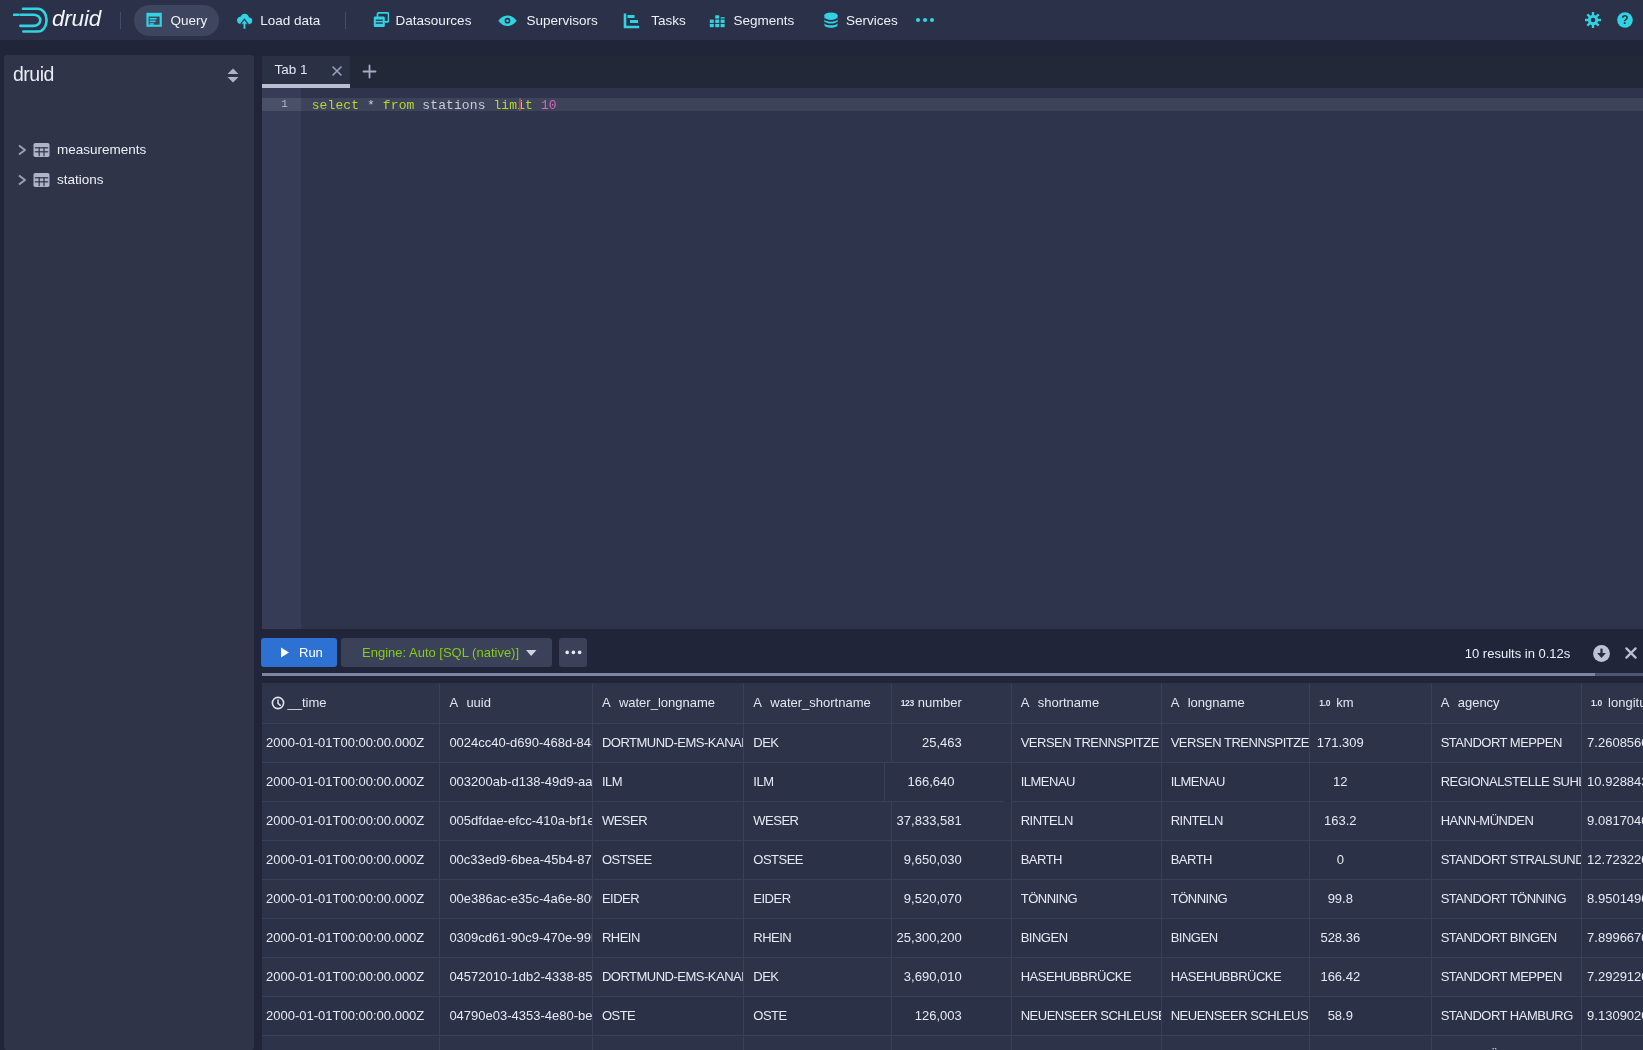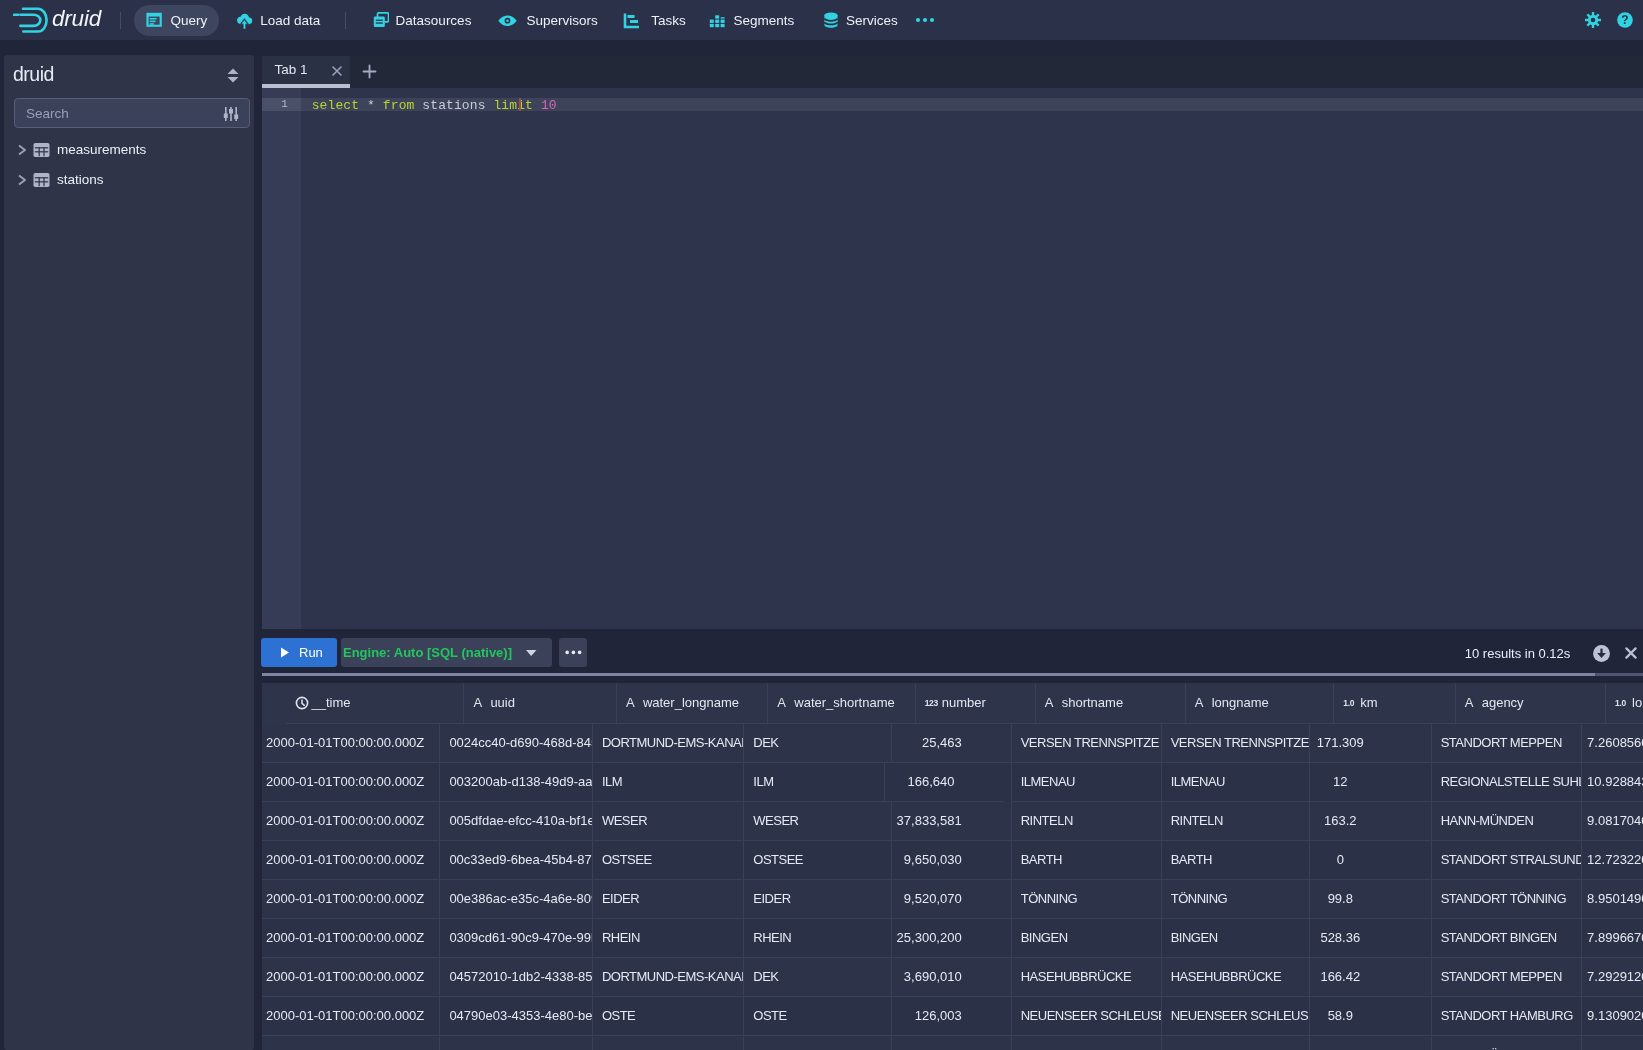"Search" div { html: <div> <span>Search</span> <svg> <rect></rect> <rect></rect> <rect></rect> <rect></rect> <rect></rect> <rect></rect> </svg> </div> -> none }
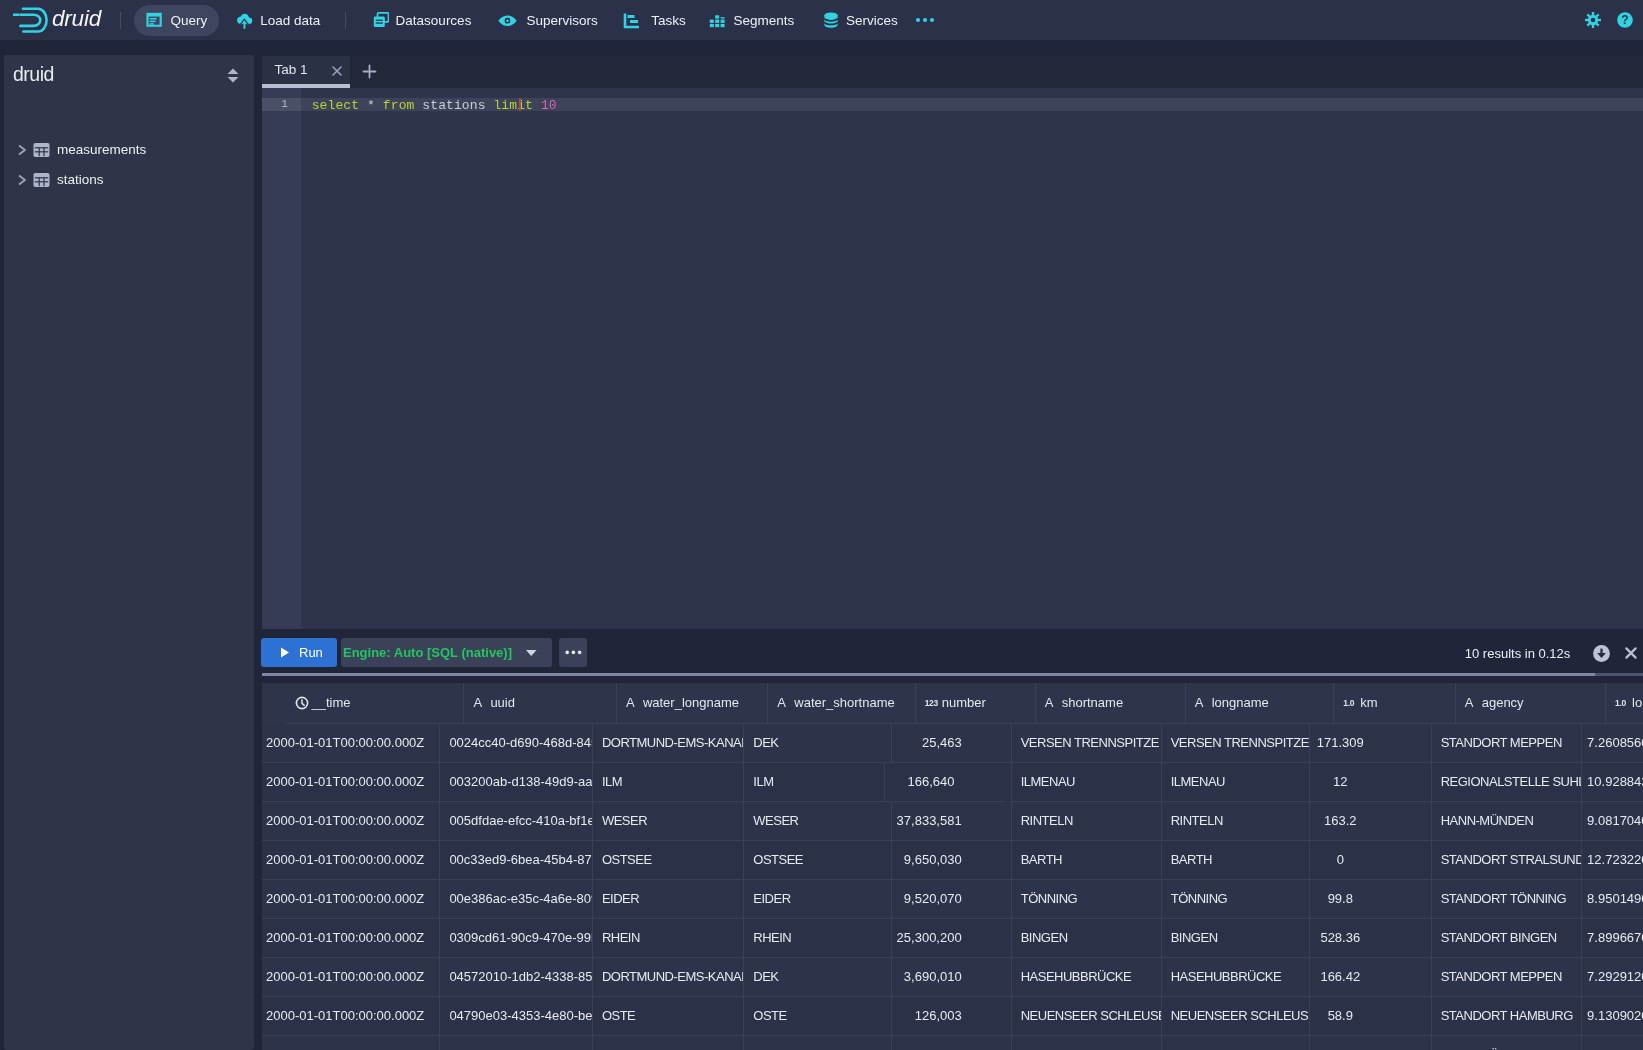"Engine: Auto [SQL (native)]" #enginebtn span { color: #22c55e -> #84cc16; font-weight: bold -> none; left: 2px -> 21px }
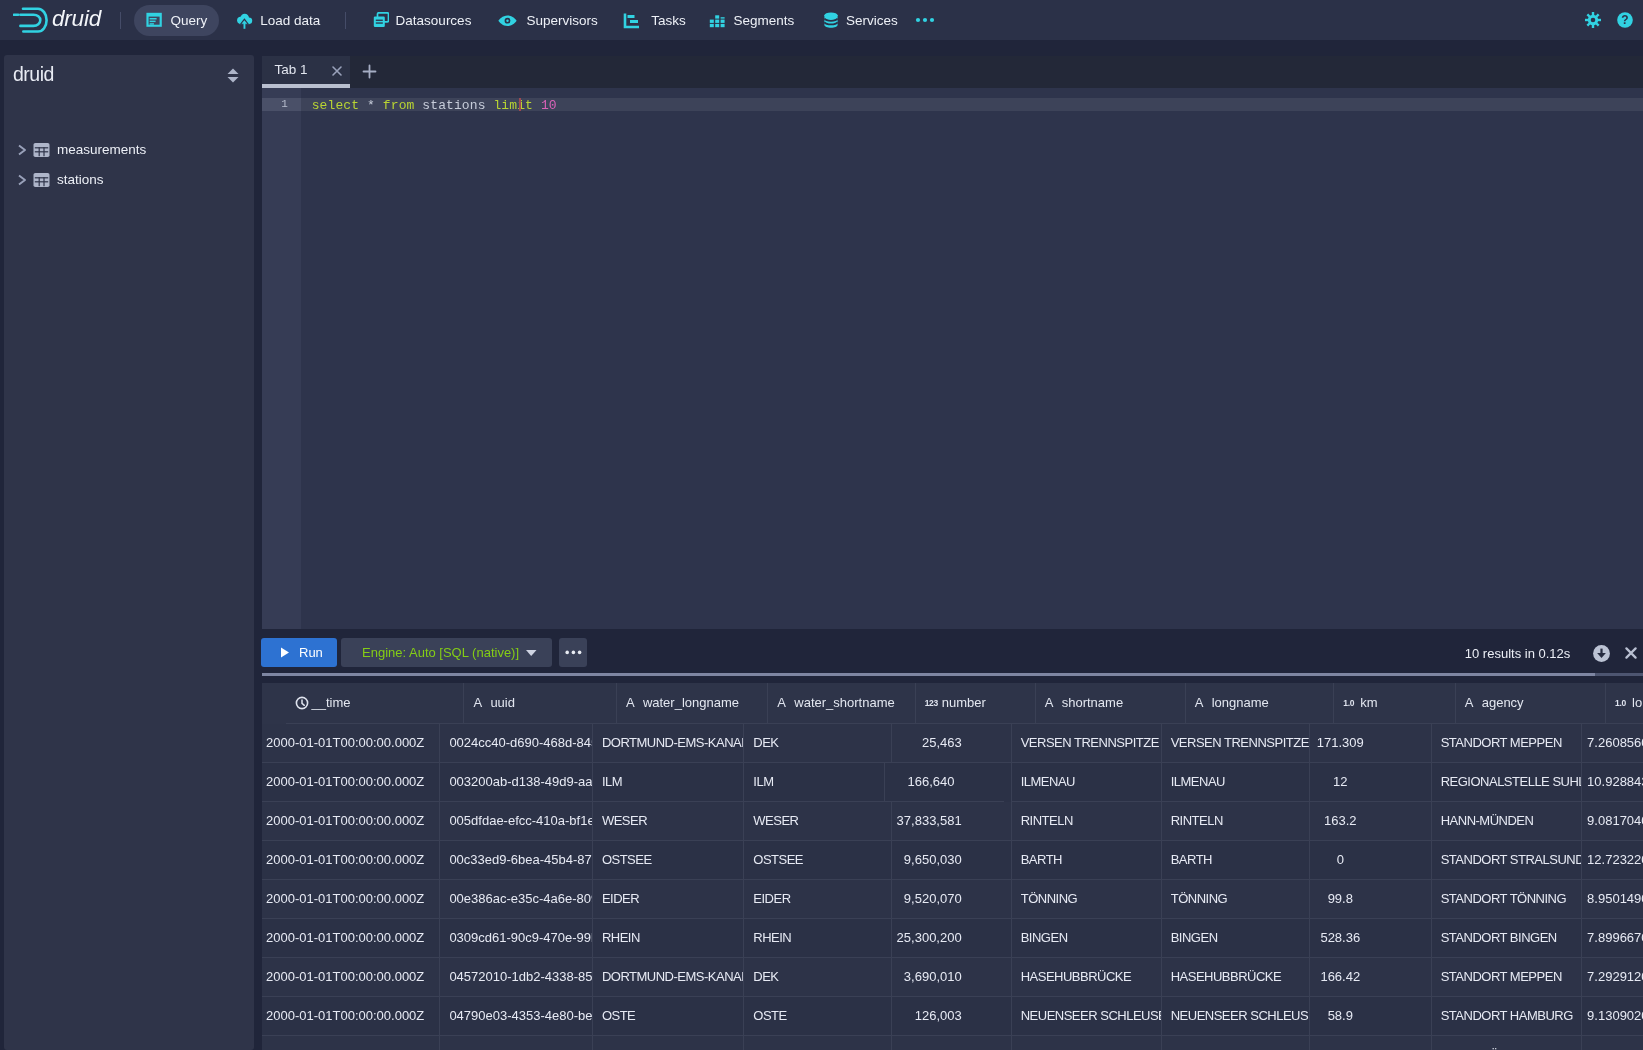"__time" .hcell { margin-left: 24px -> none }
